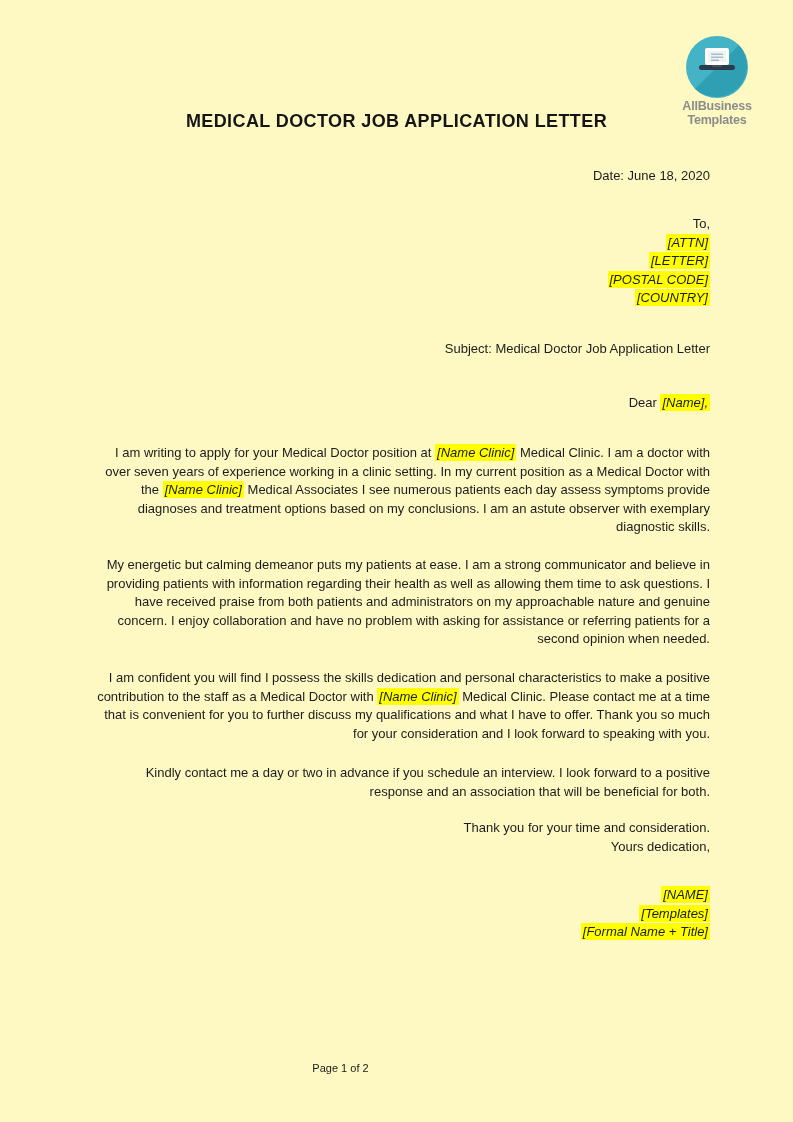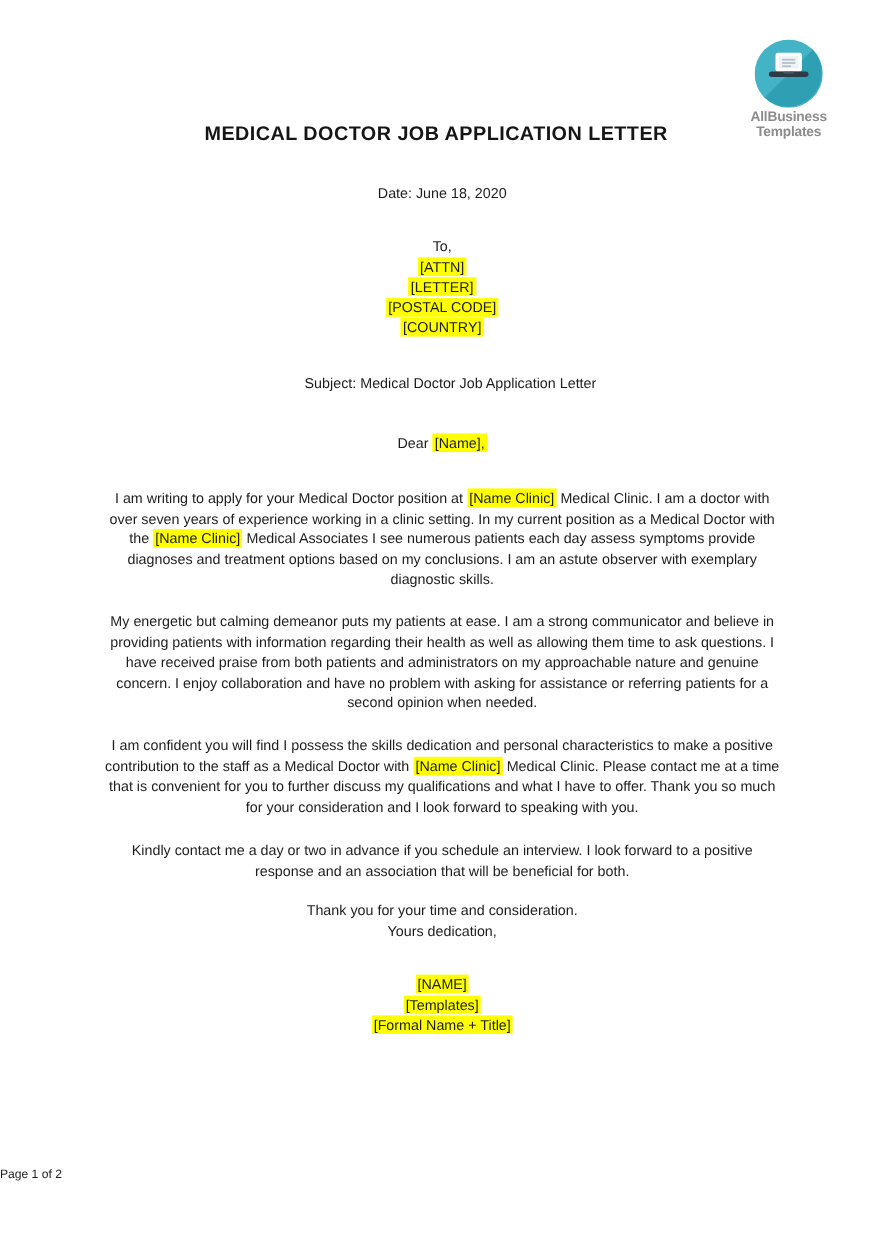"AllBusiness" .page { background: #ffffff -> #fef9c3 }
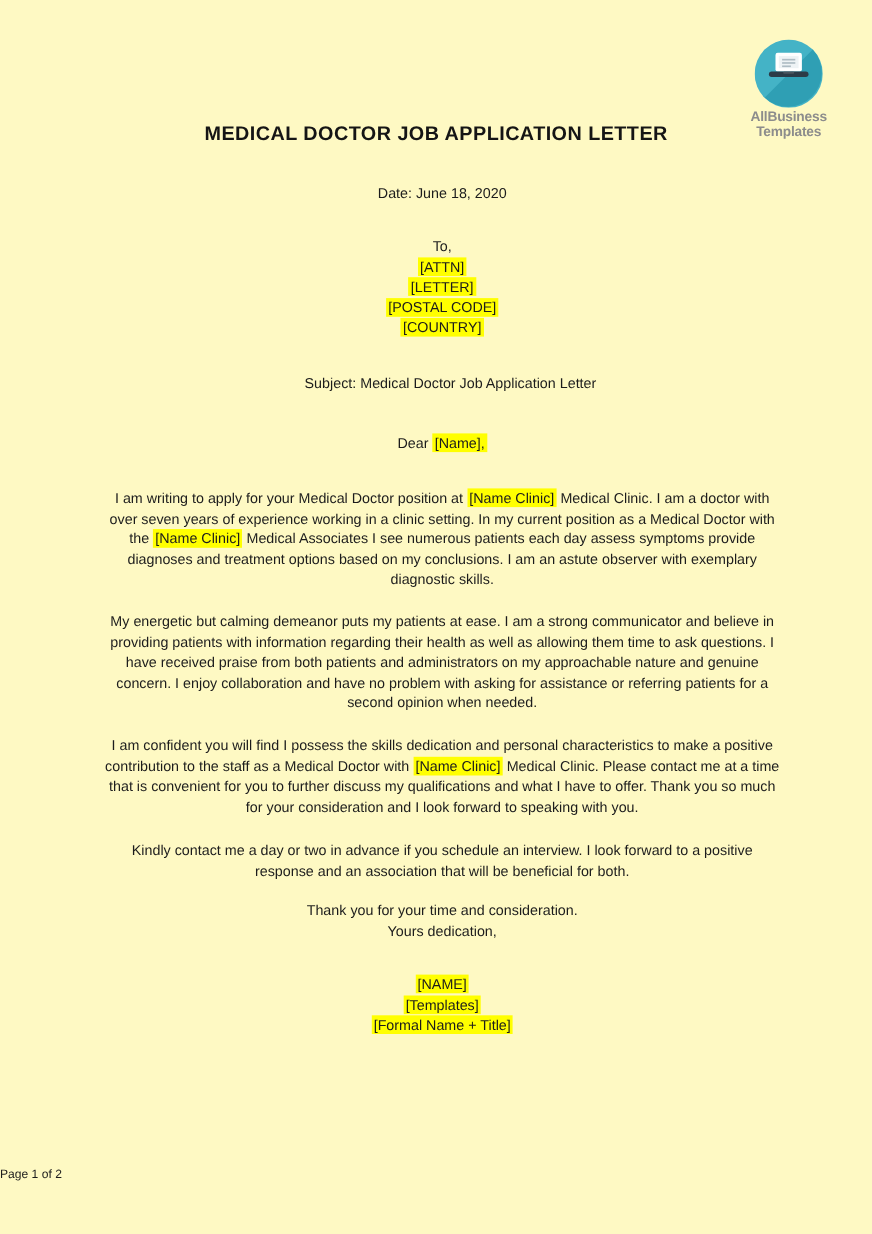"Date: June 18, 2020" .abs { text-align: center -> right }
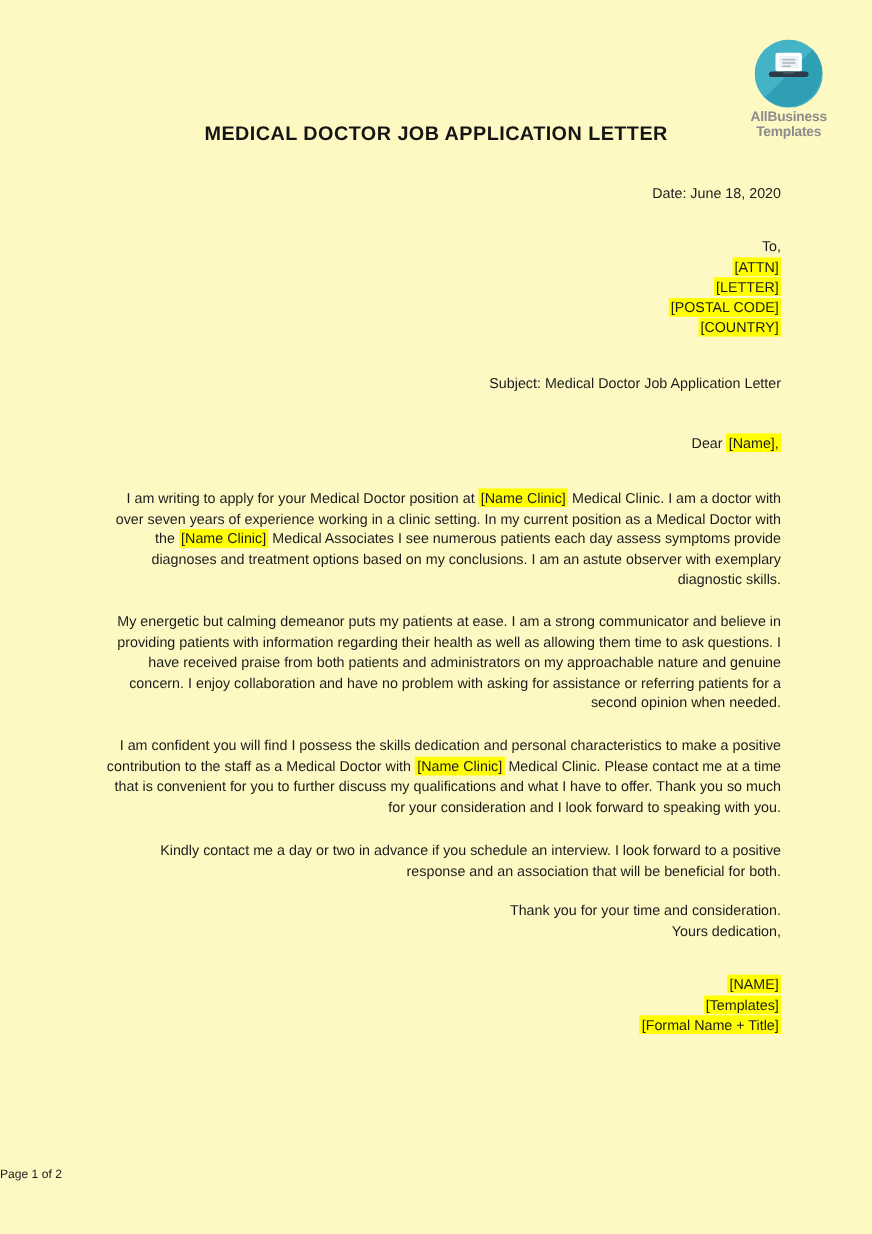"[ATTN]" .hl { font-style: none -> italic }
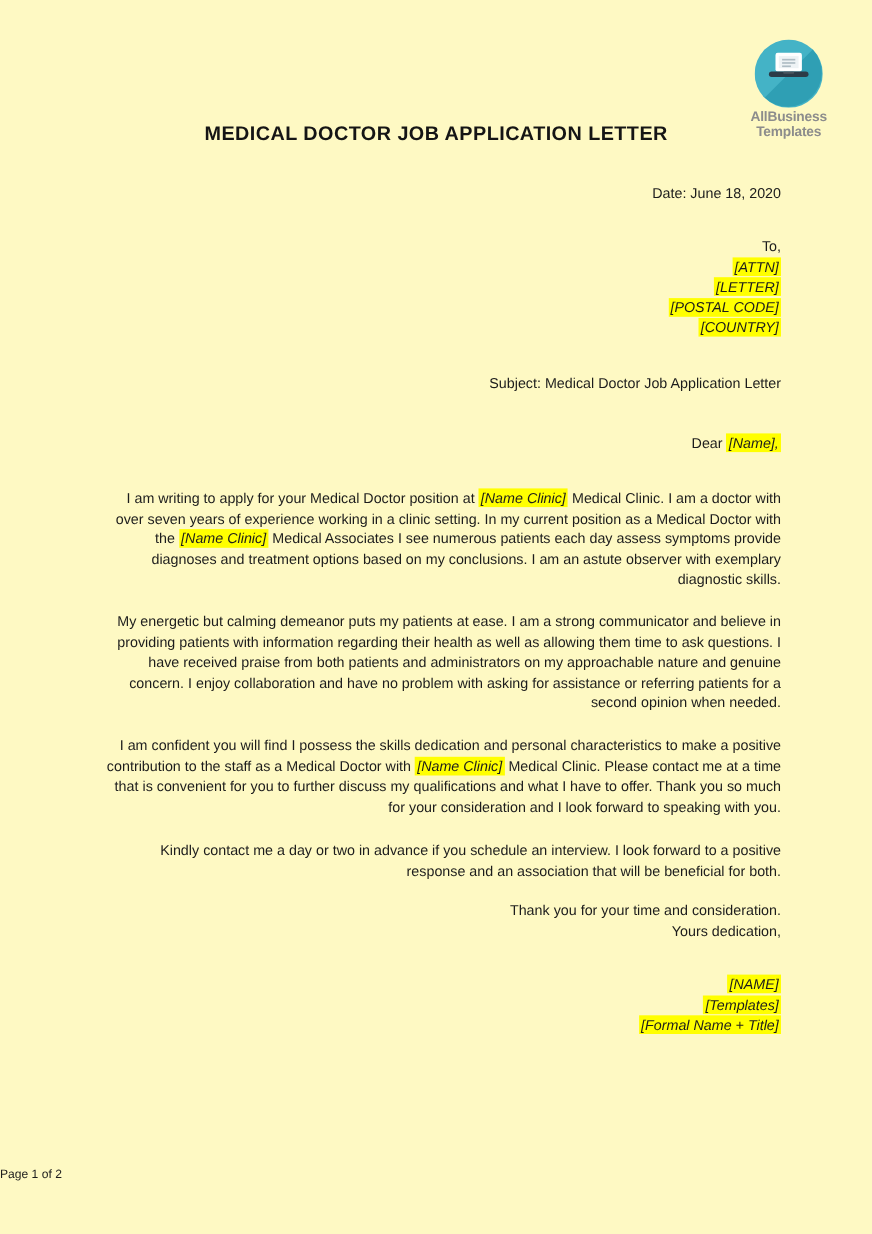"Page 1 of 2" .footer-line { text-align: left -> center }
